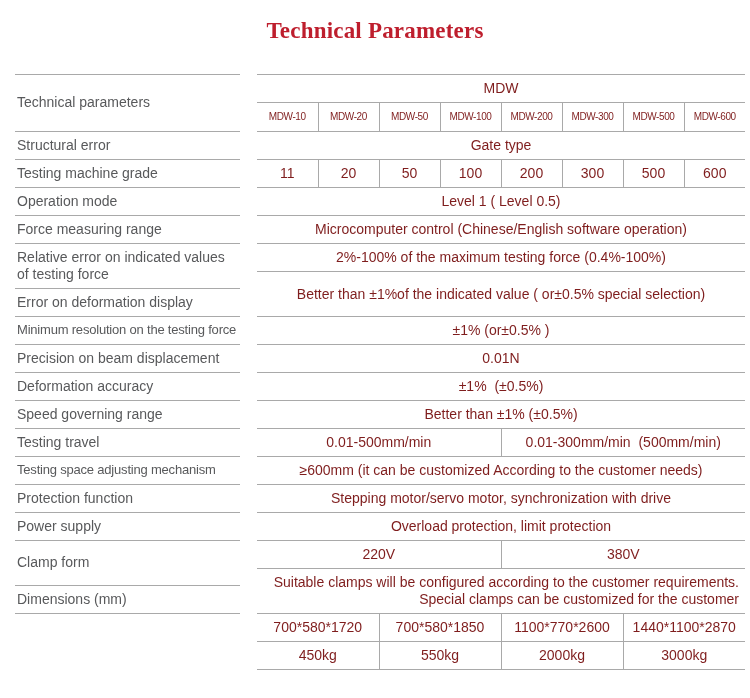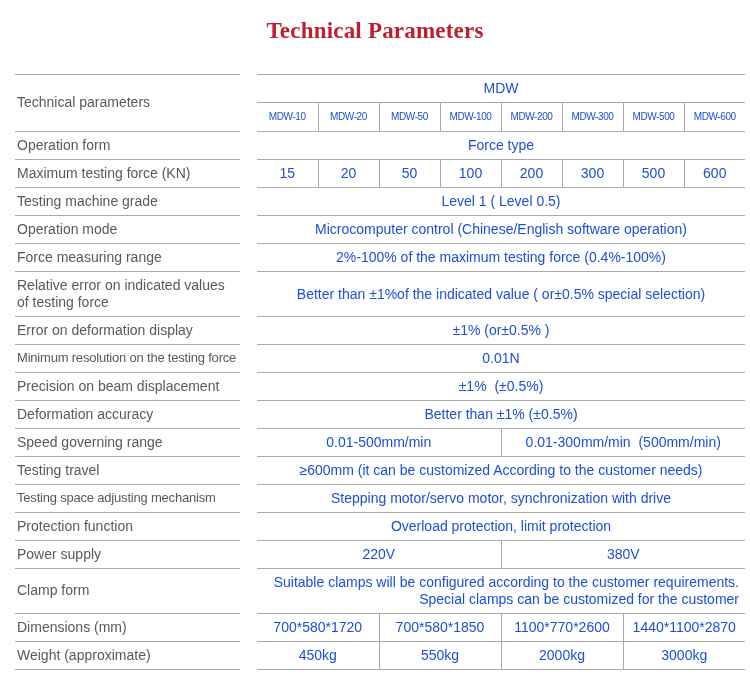"MDW" table.grid { color: #1d4ed8 -> #7f1d1d }
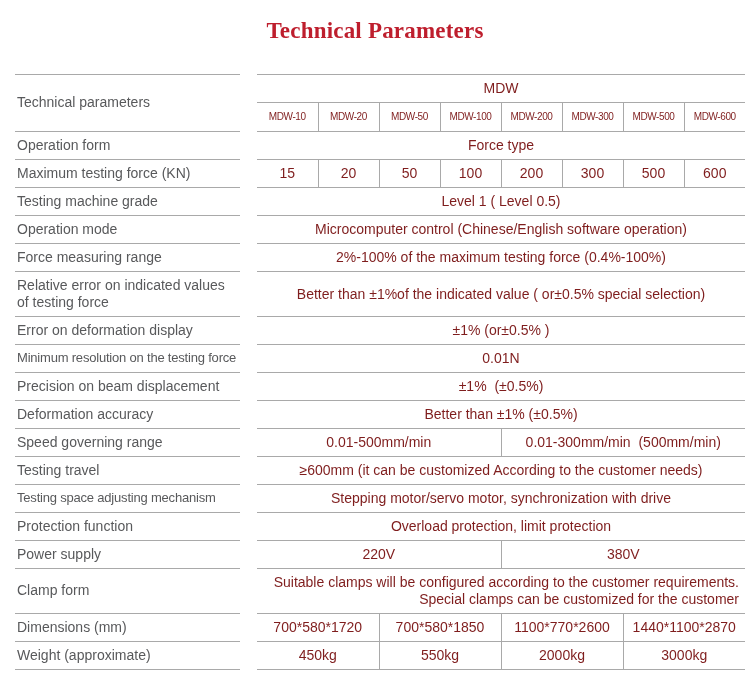"Operation form" span { text: Operation form -> Structural error }
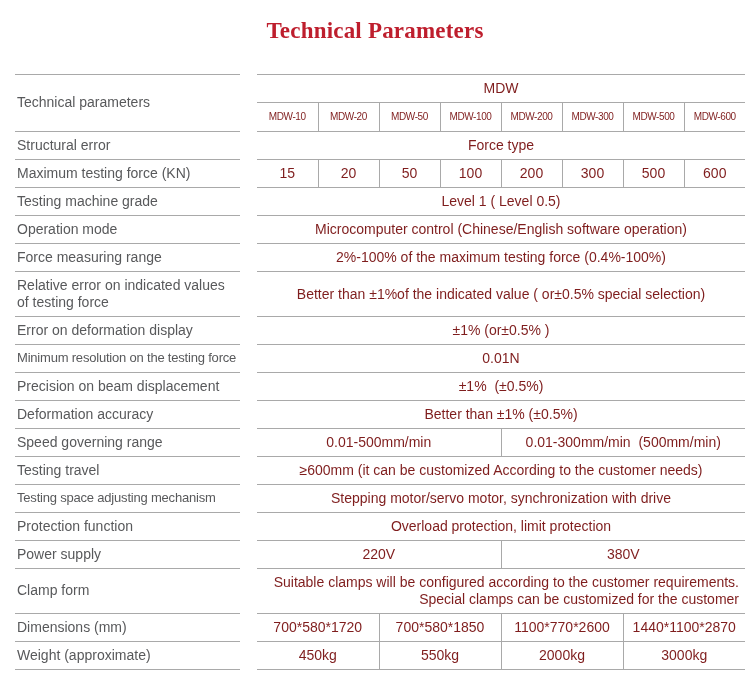"Force type" td { text: Force -> Gate }
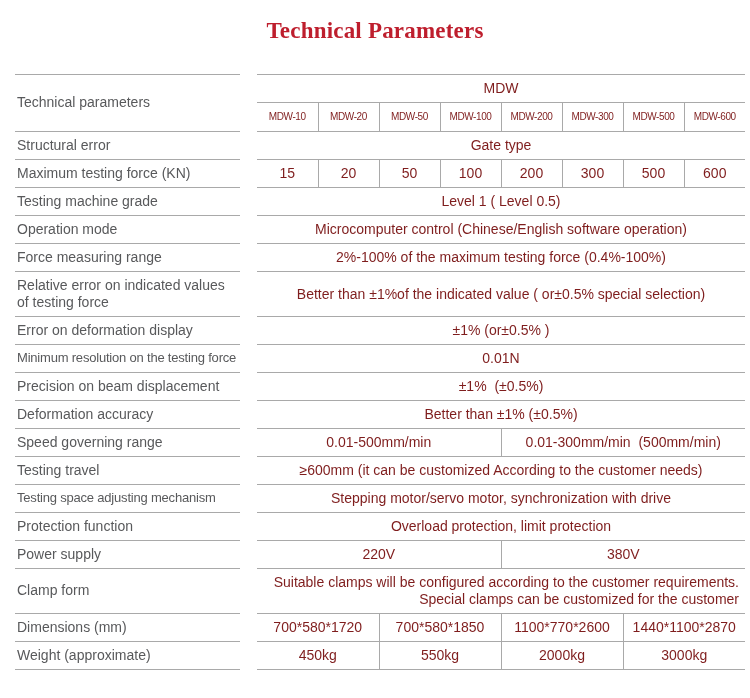"Maximum testing force (KN)" div.lrow { html: <div> <span>Maximum testing force (KN)</span> </div> -> none }
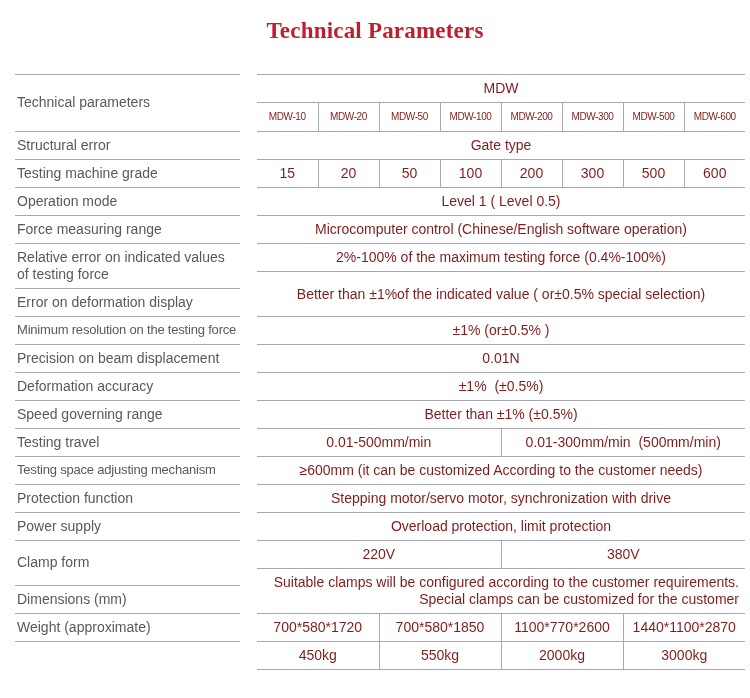"15" td { text: 15 -> 11 }
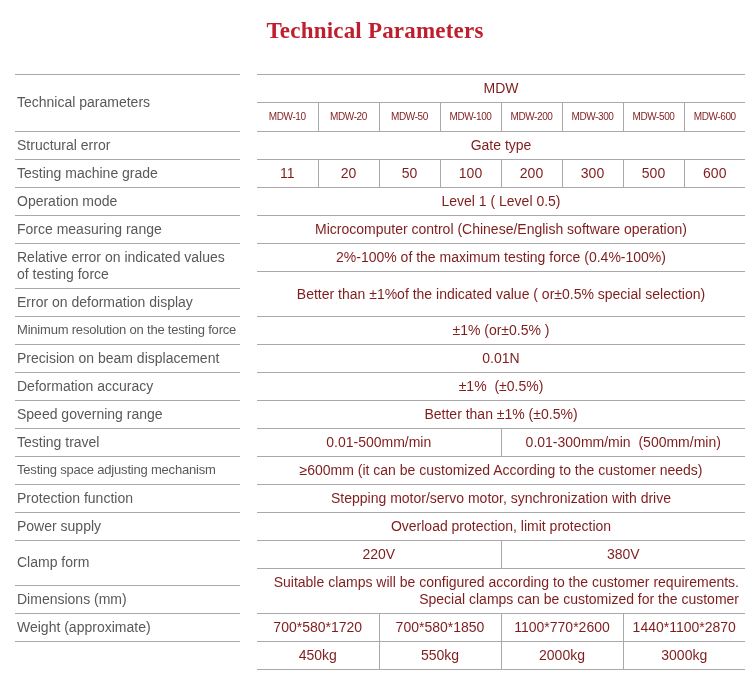"Weight (approximate)" div.lrow { html: <div> <span>Weight (approximate)</span> </div> -> none }
